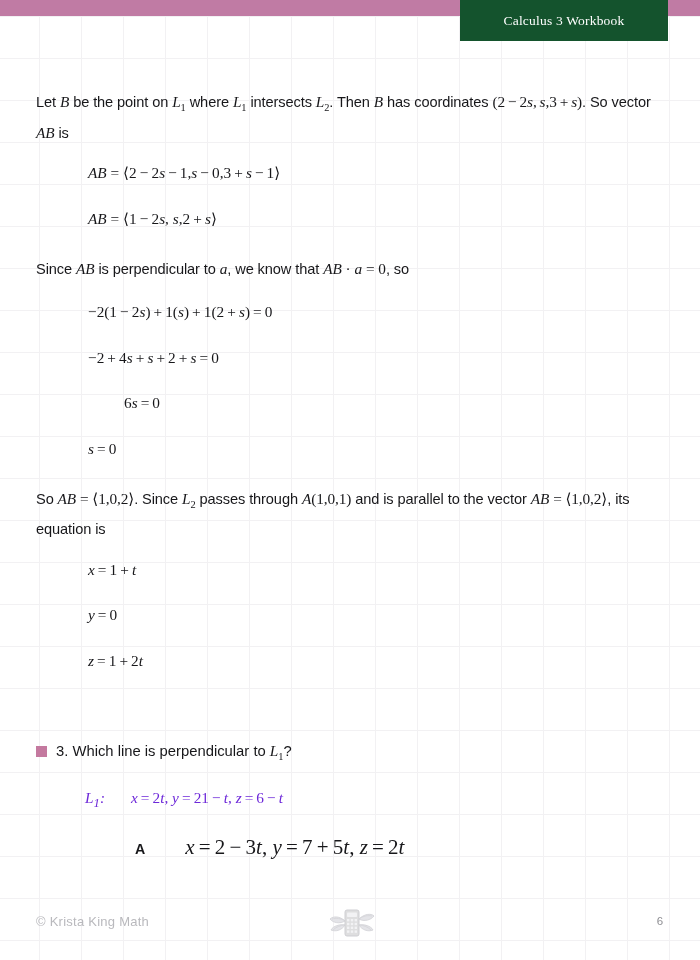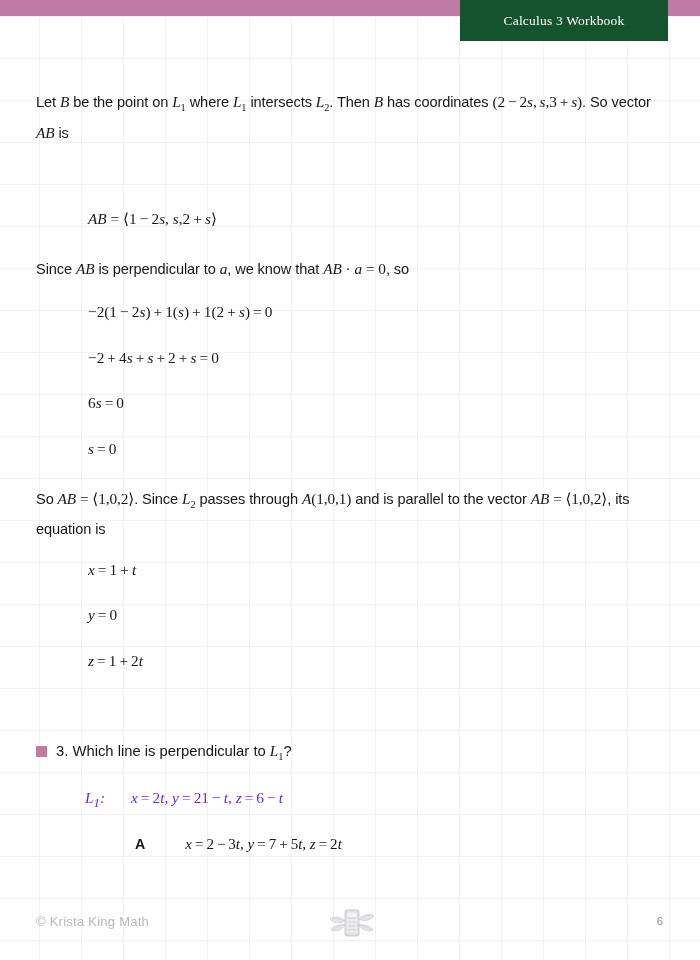"AB = ⟨2 − 2s" div.eqn { html: none -> <div> <span>AB</span> <span>=</span> <span>⟨2 − 2<i>s</i> − 1,<i>s</i> − 0,3 + <i>s</i> − 1⟩</span> </div> }
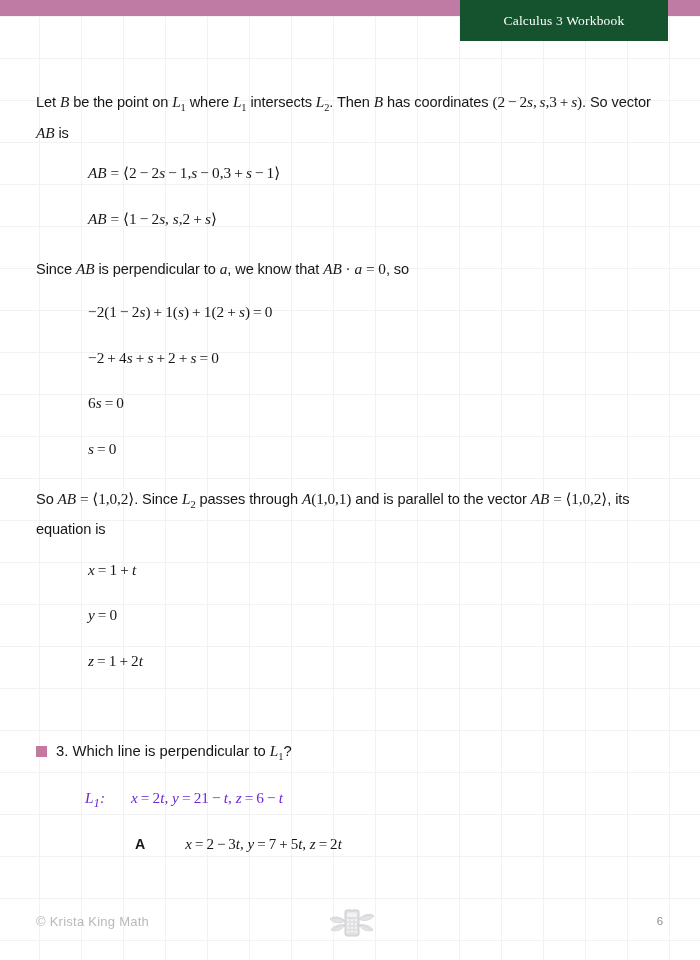"6s = 0" div.eqn { margin-left: none -> 36px }
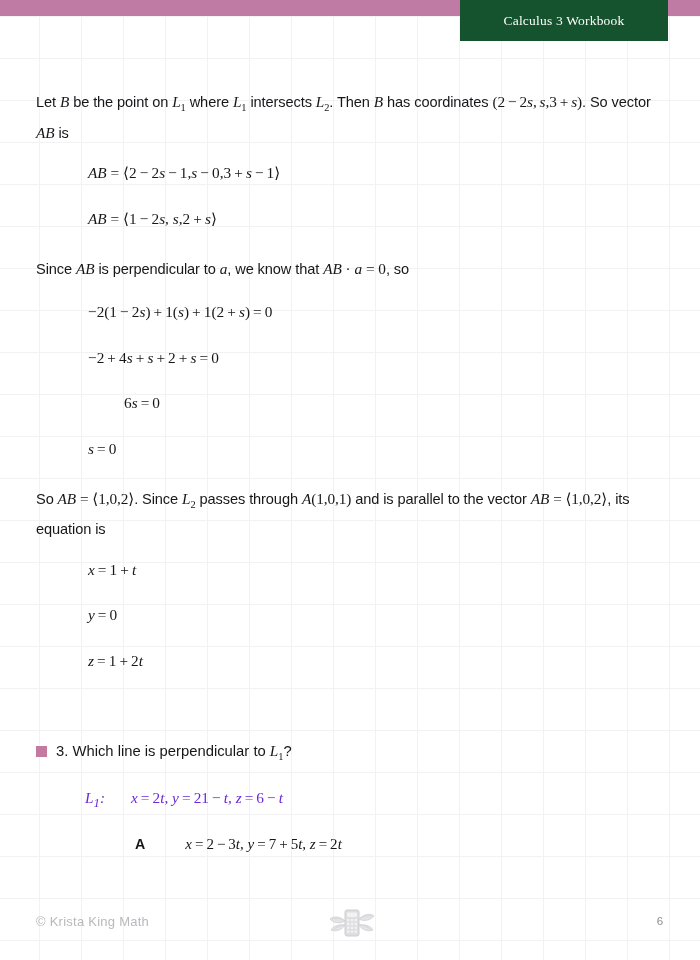"x = 2 − 3t," #choice-a .choice-body { font-size: 15px -> 21px }
